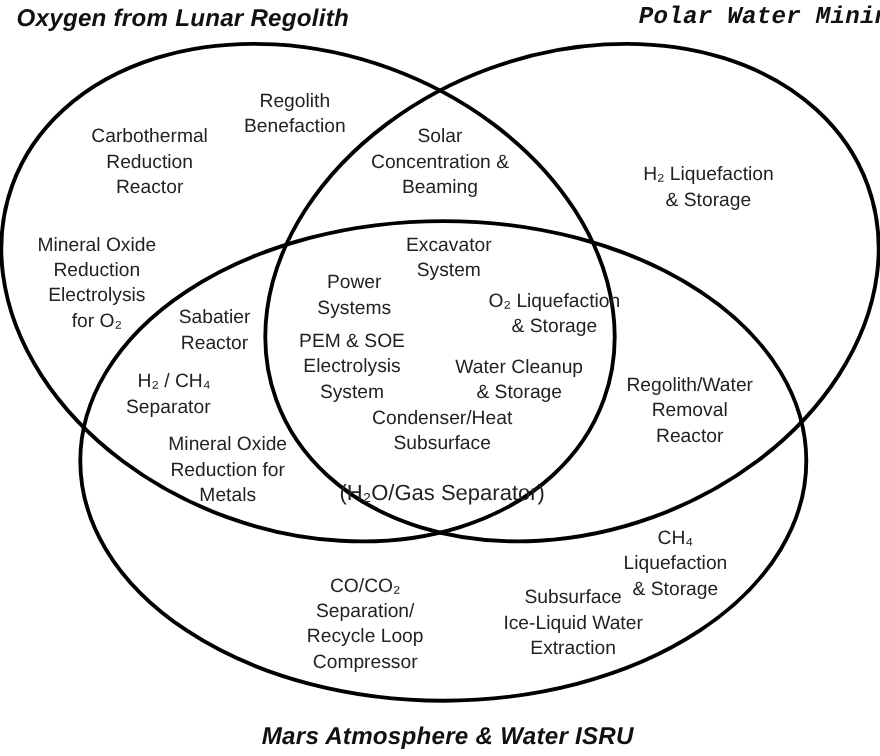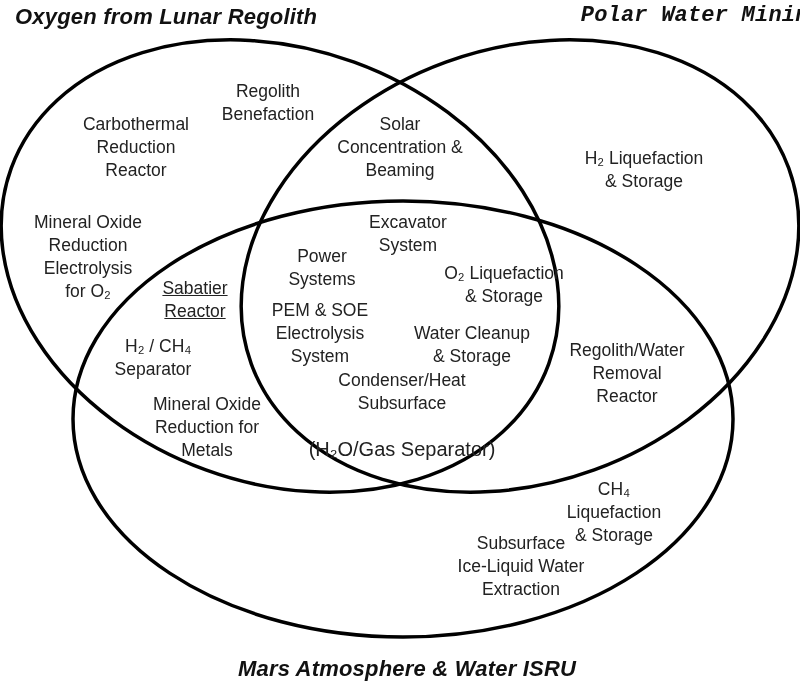"Sabatier" div.vlabel { text-decoration: underline -> none }
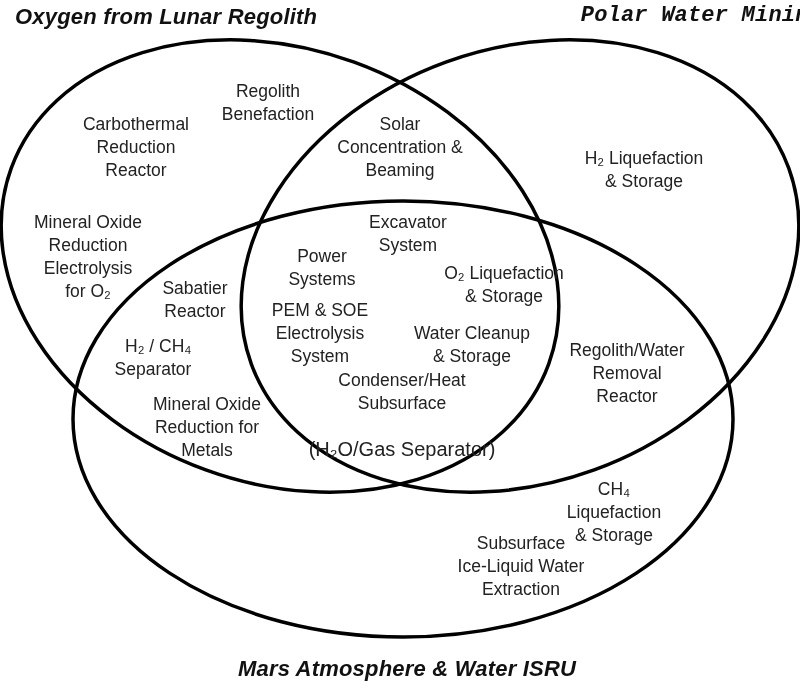"CO/CO₂" div.vlabel { html: none -> <div>CO/CO₂ Separation/ Recycle Loop Compressor</div> }
